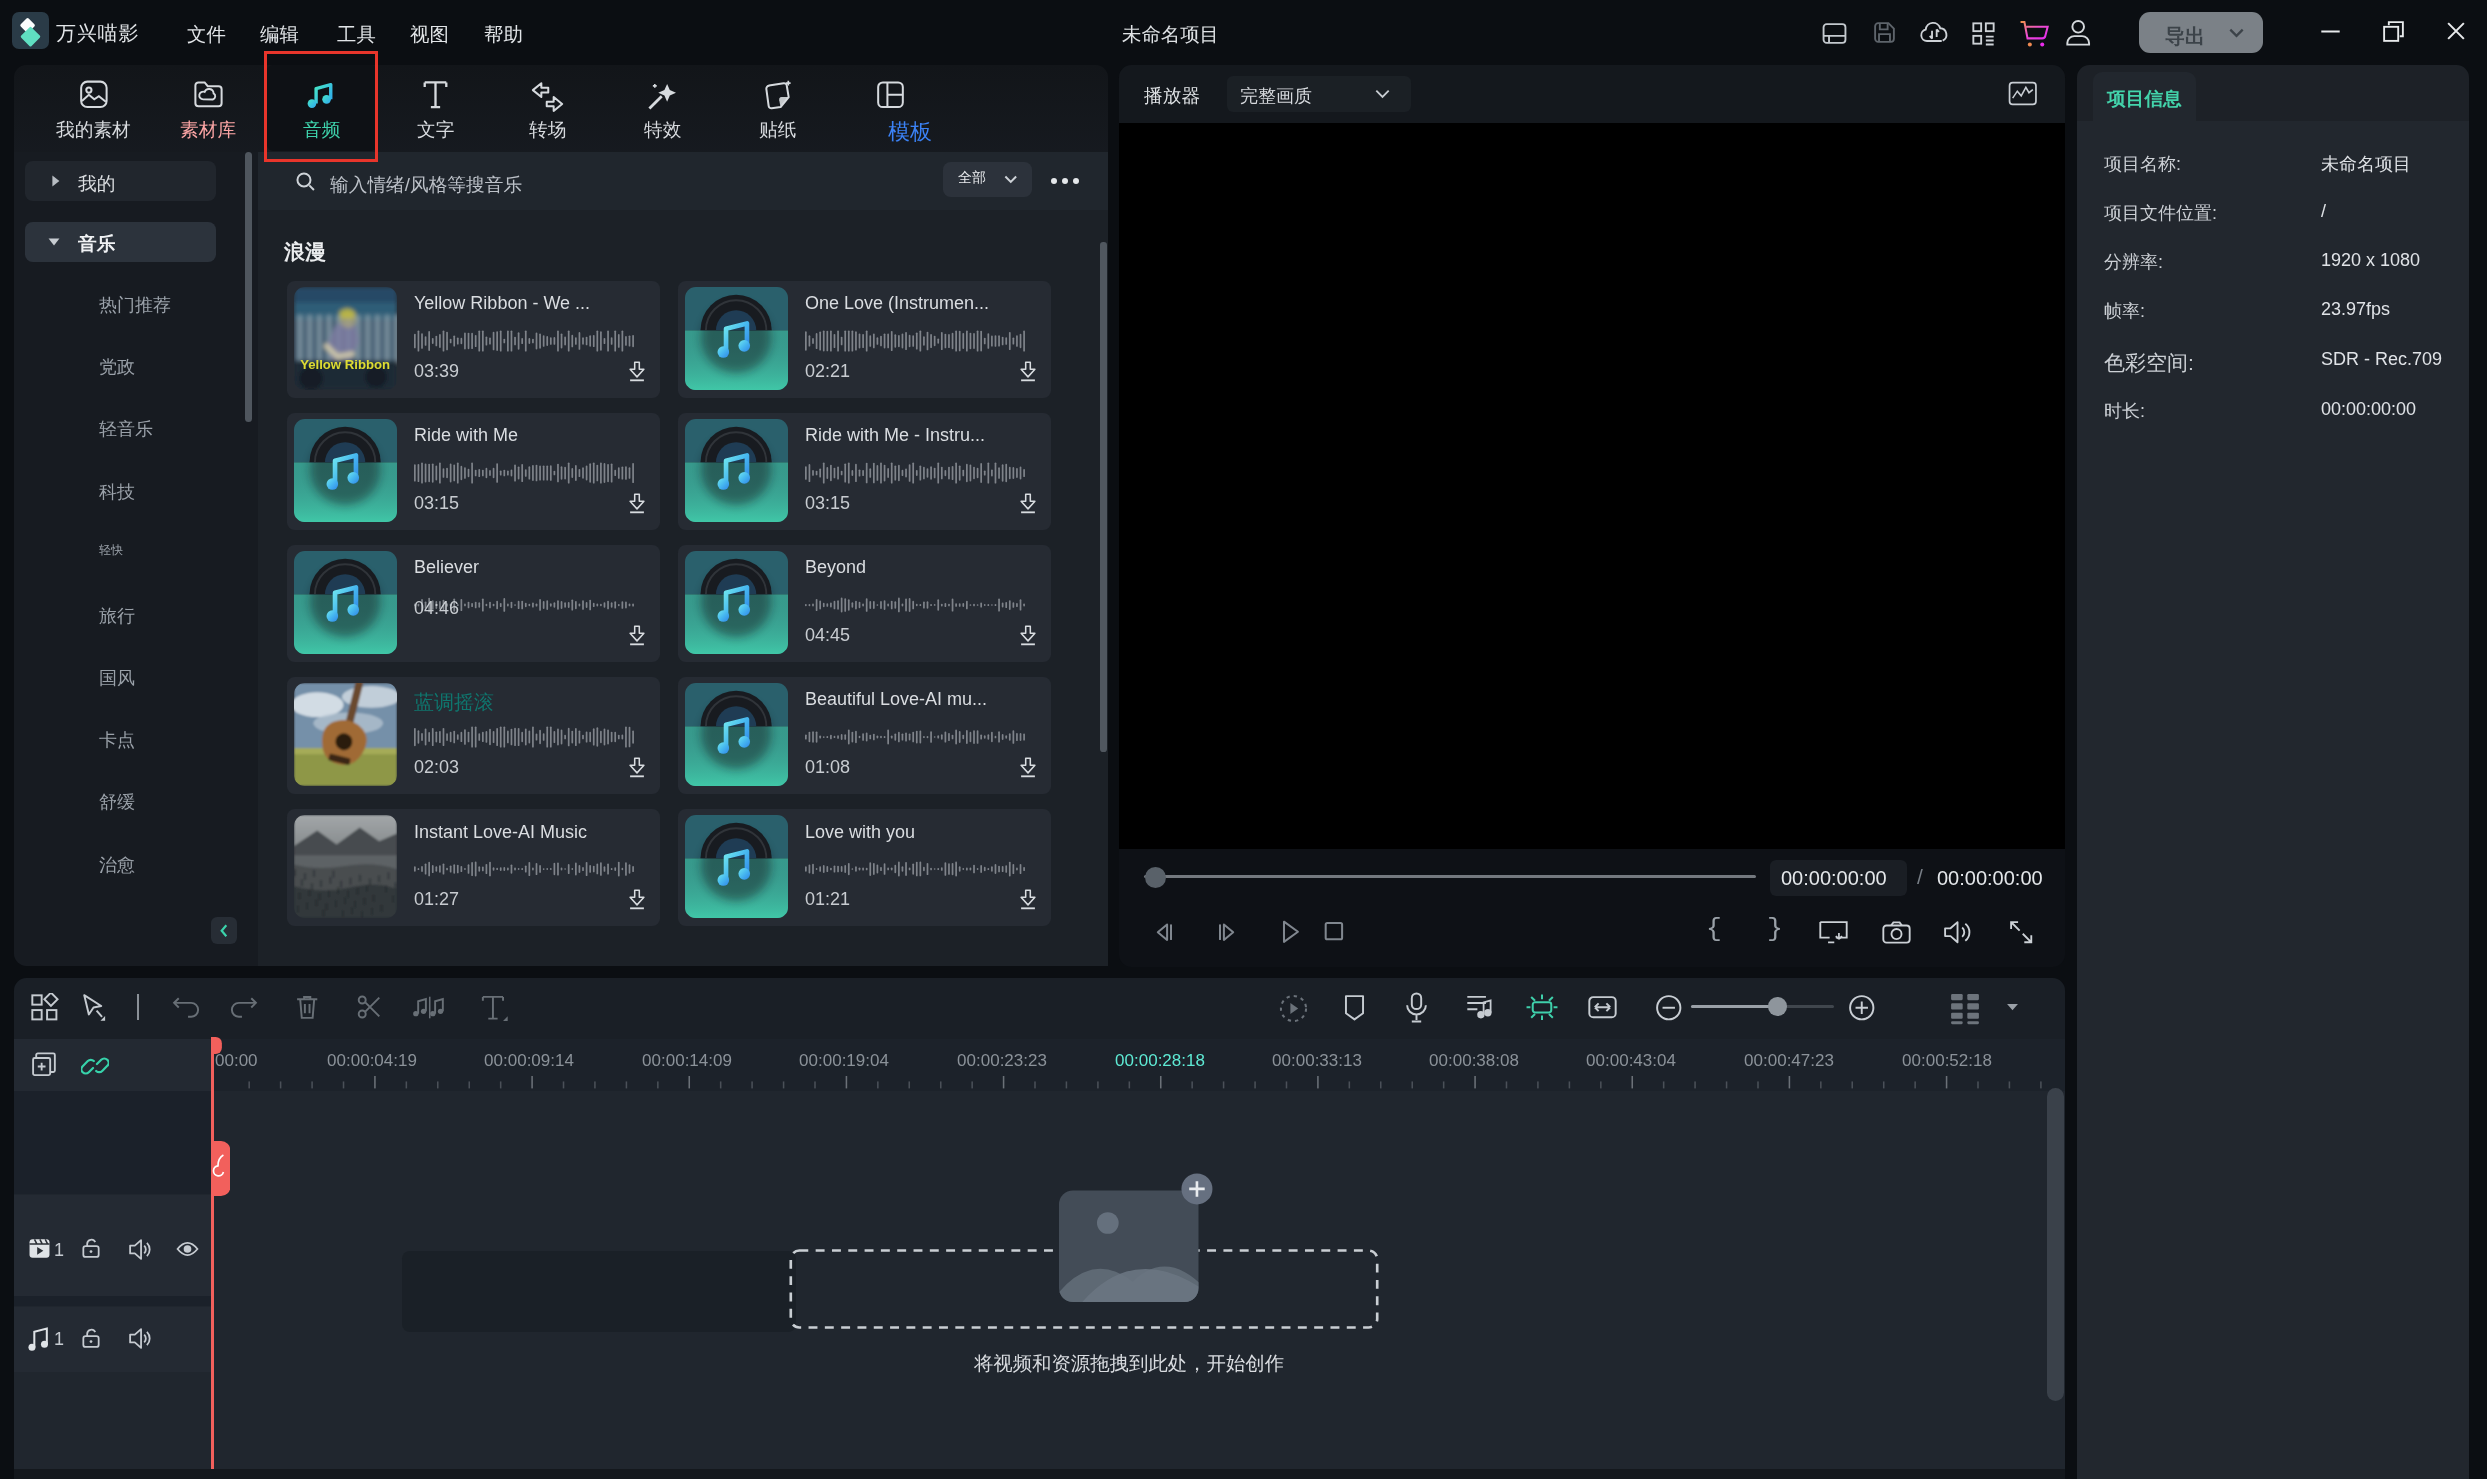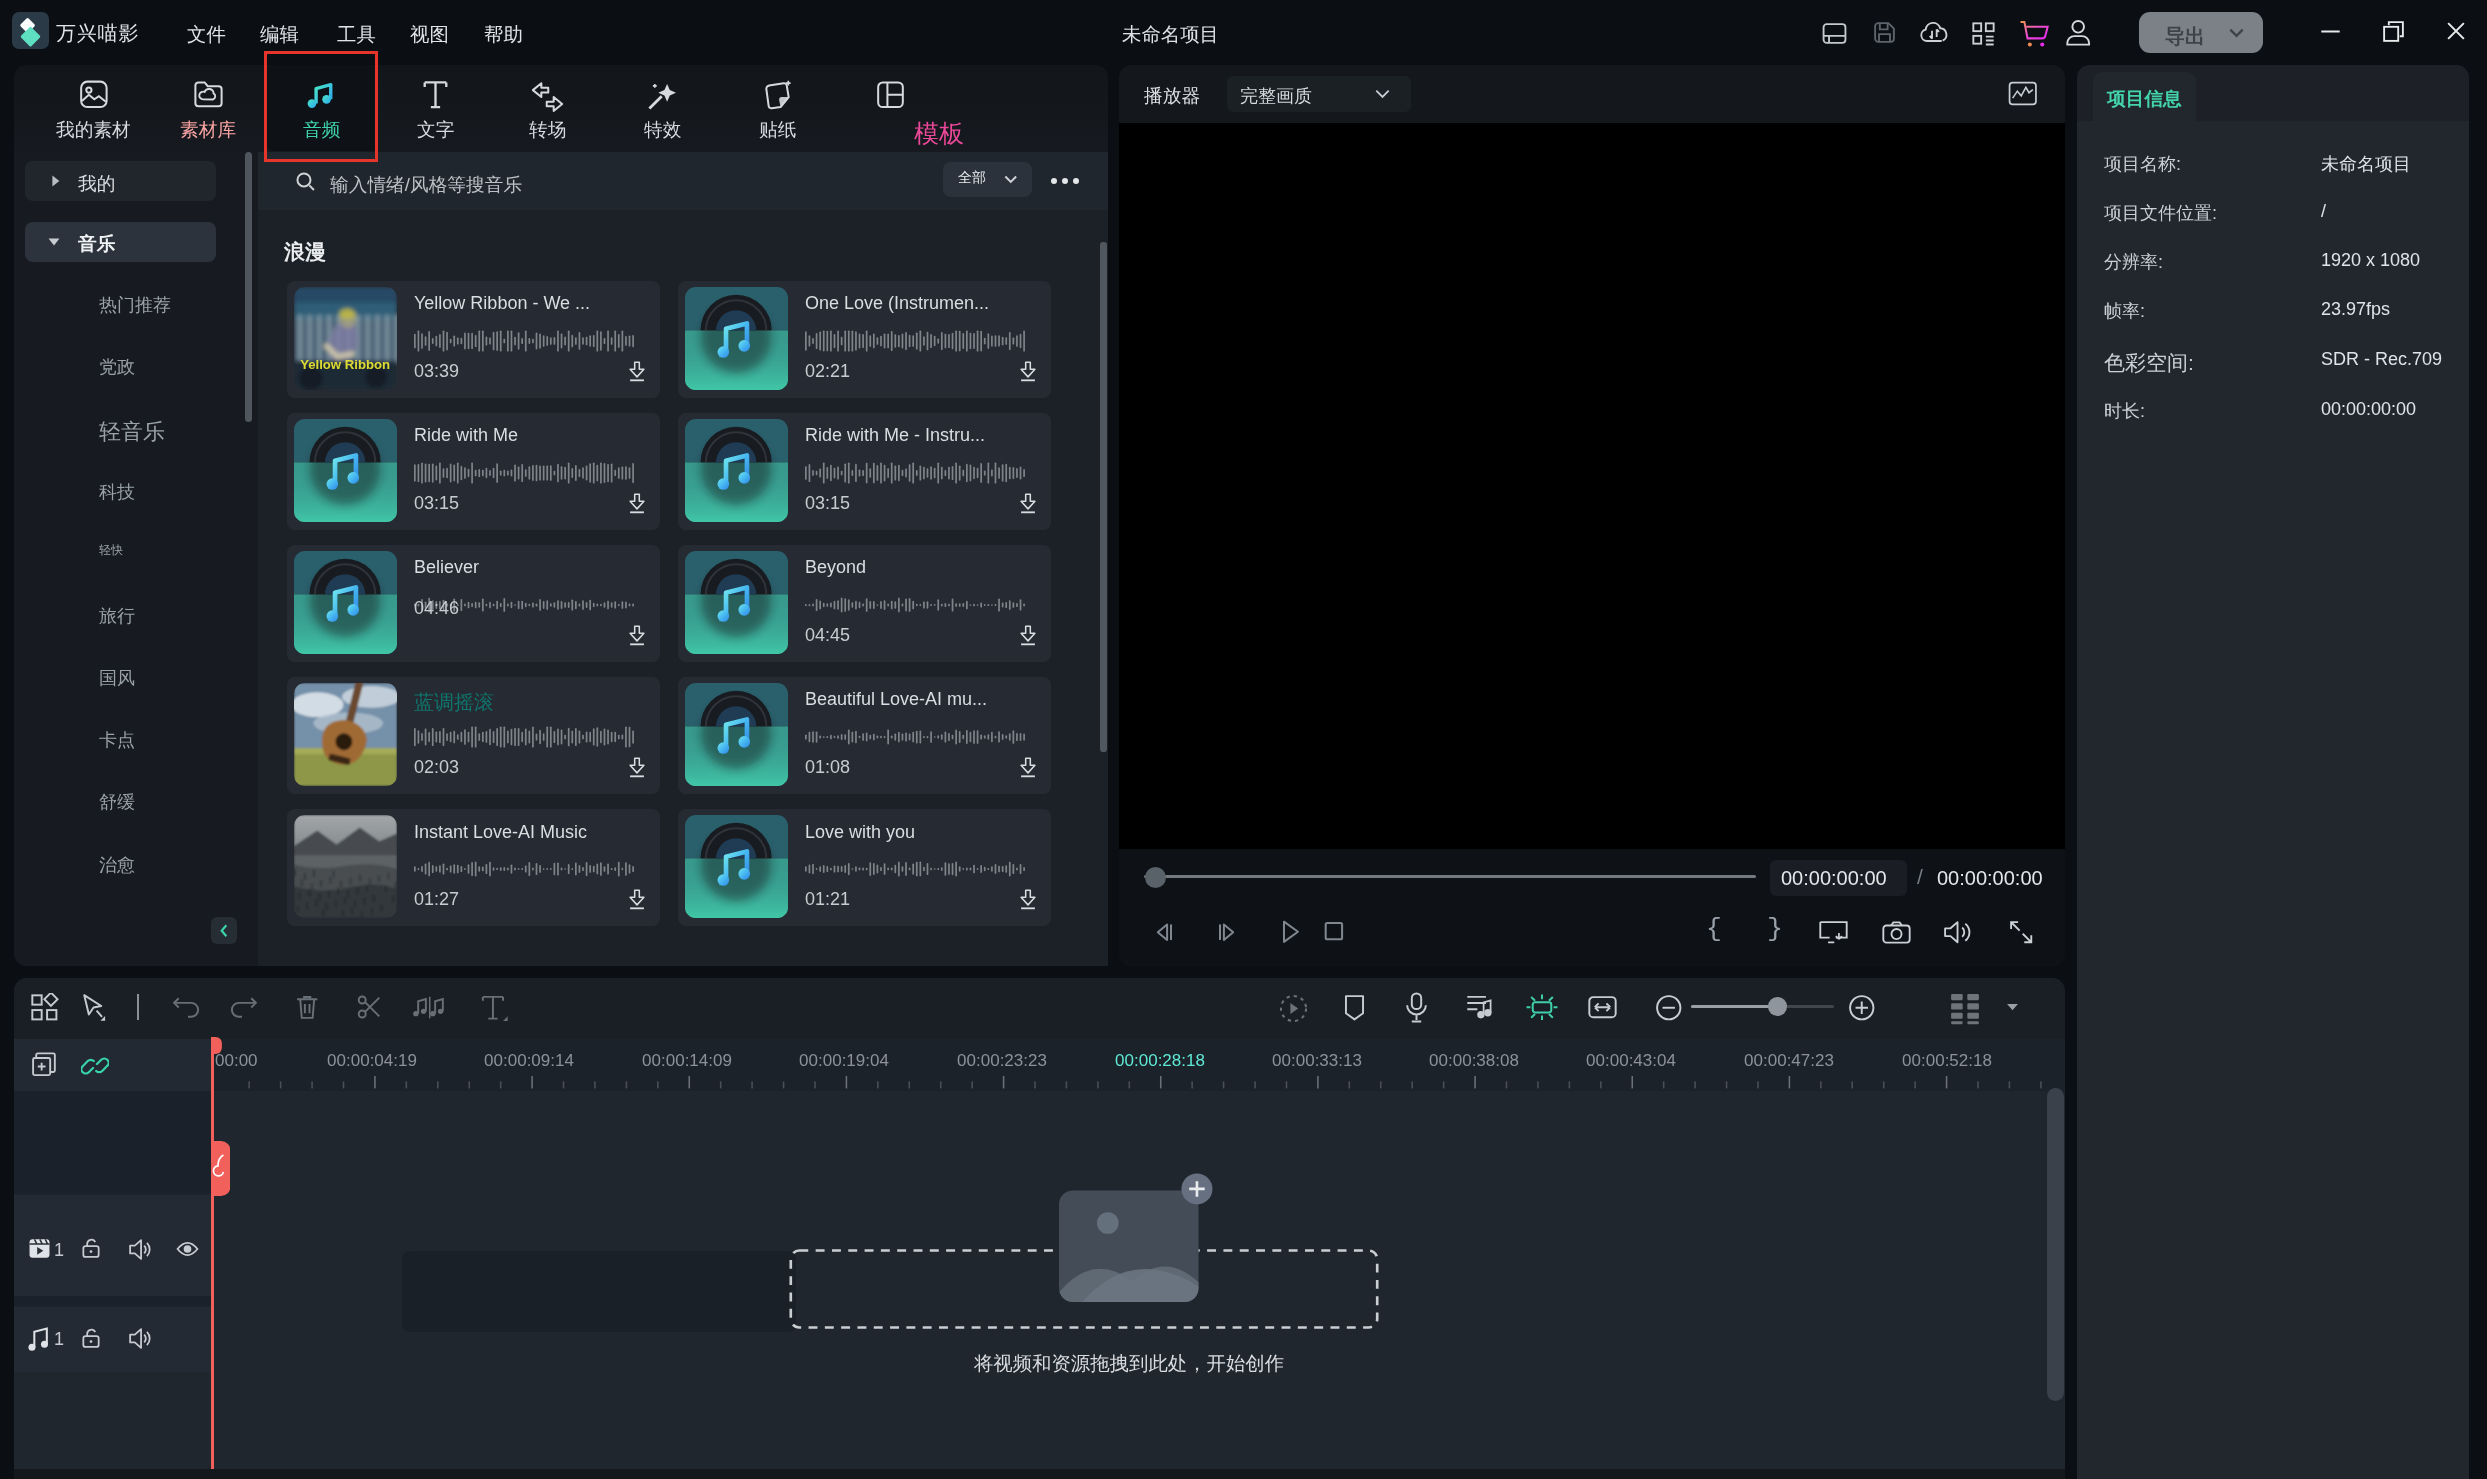"模板" div.txt { color: #ec4899 -> #3b82f6; font-size: 25px -> 22px; left: 914px -> 888px }
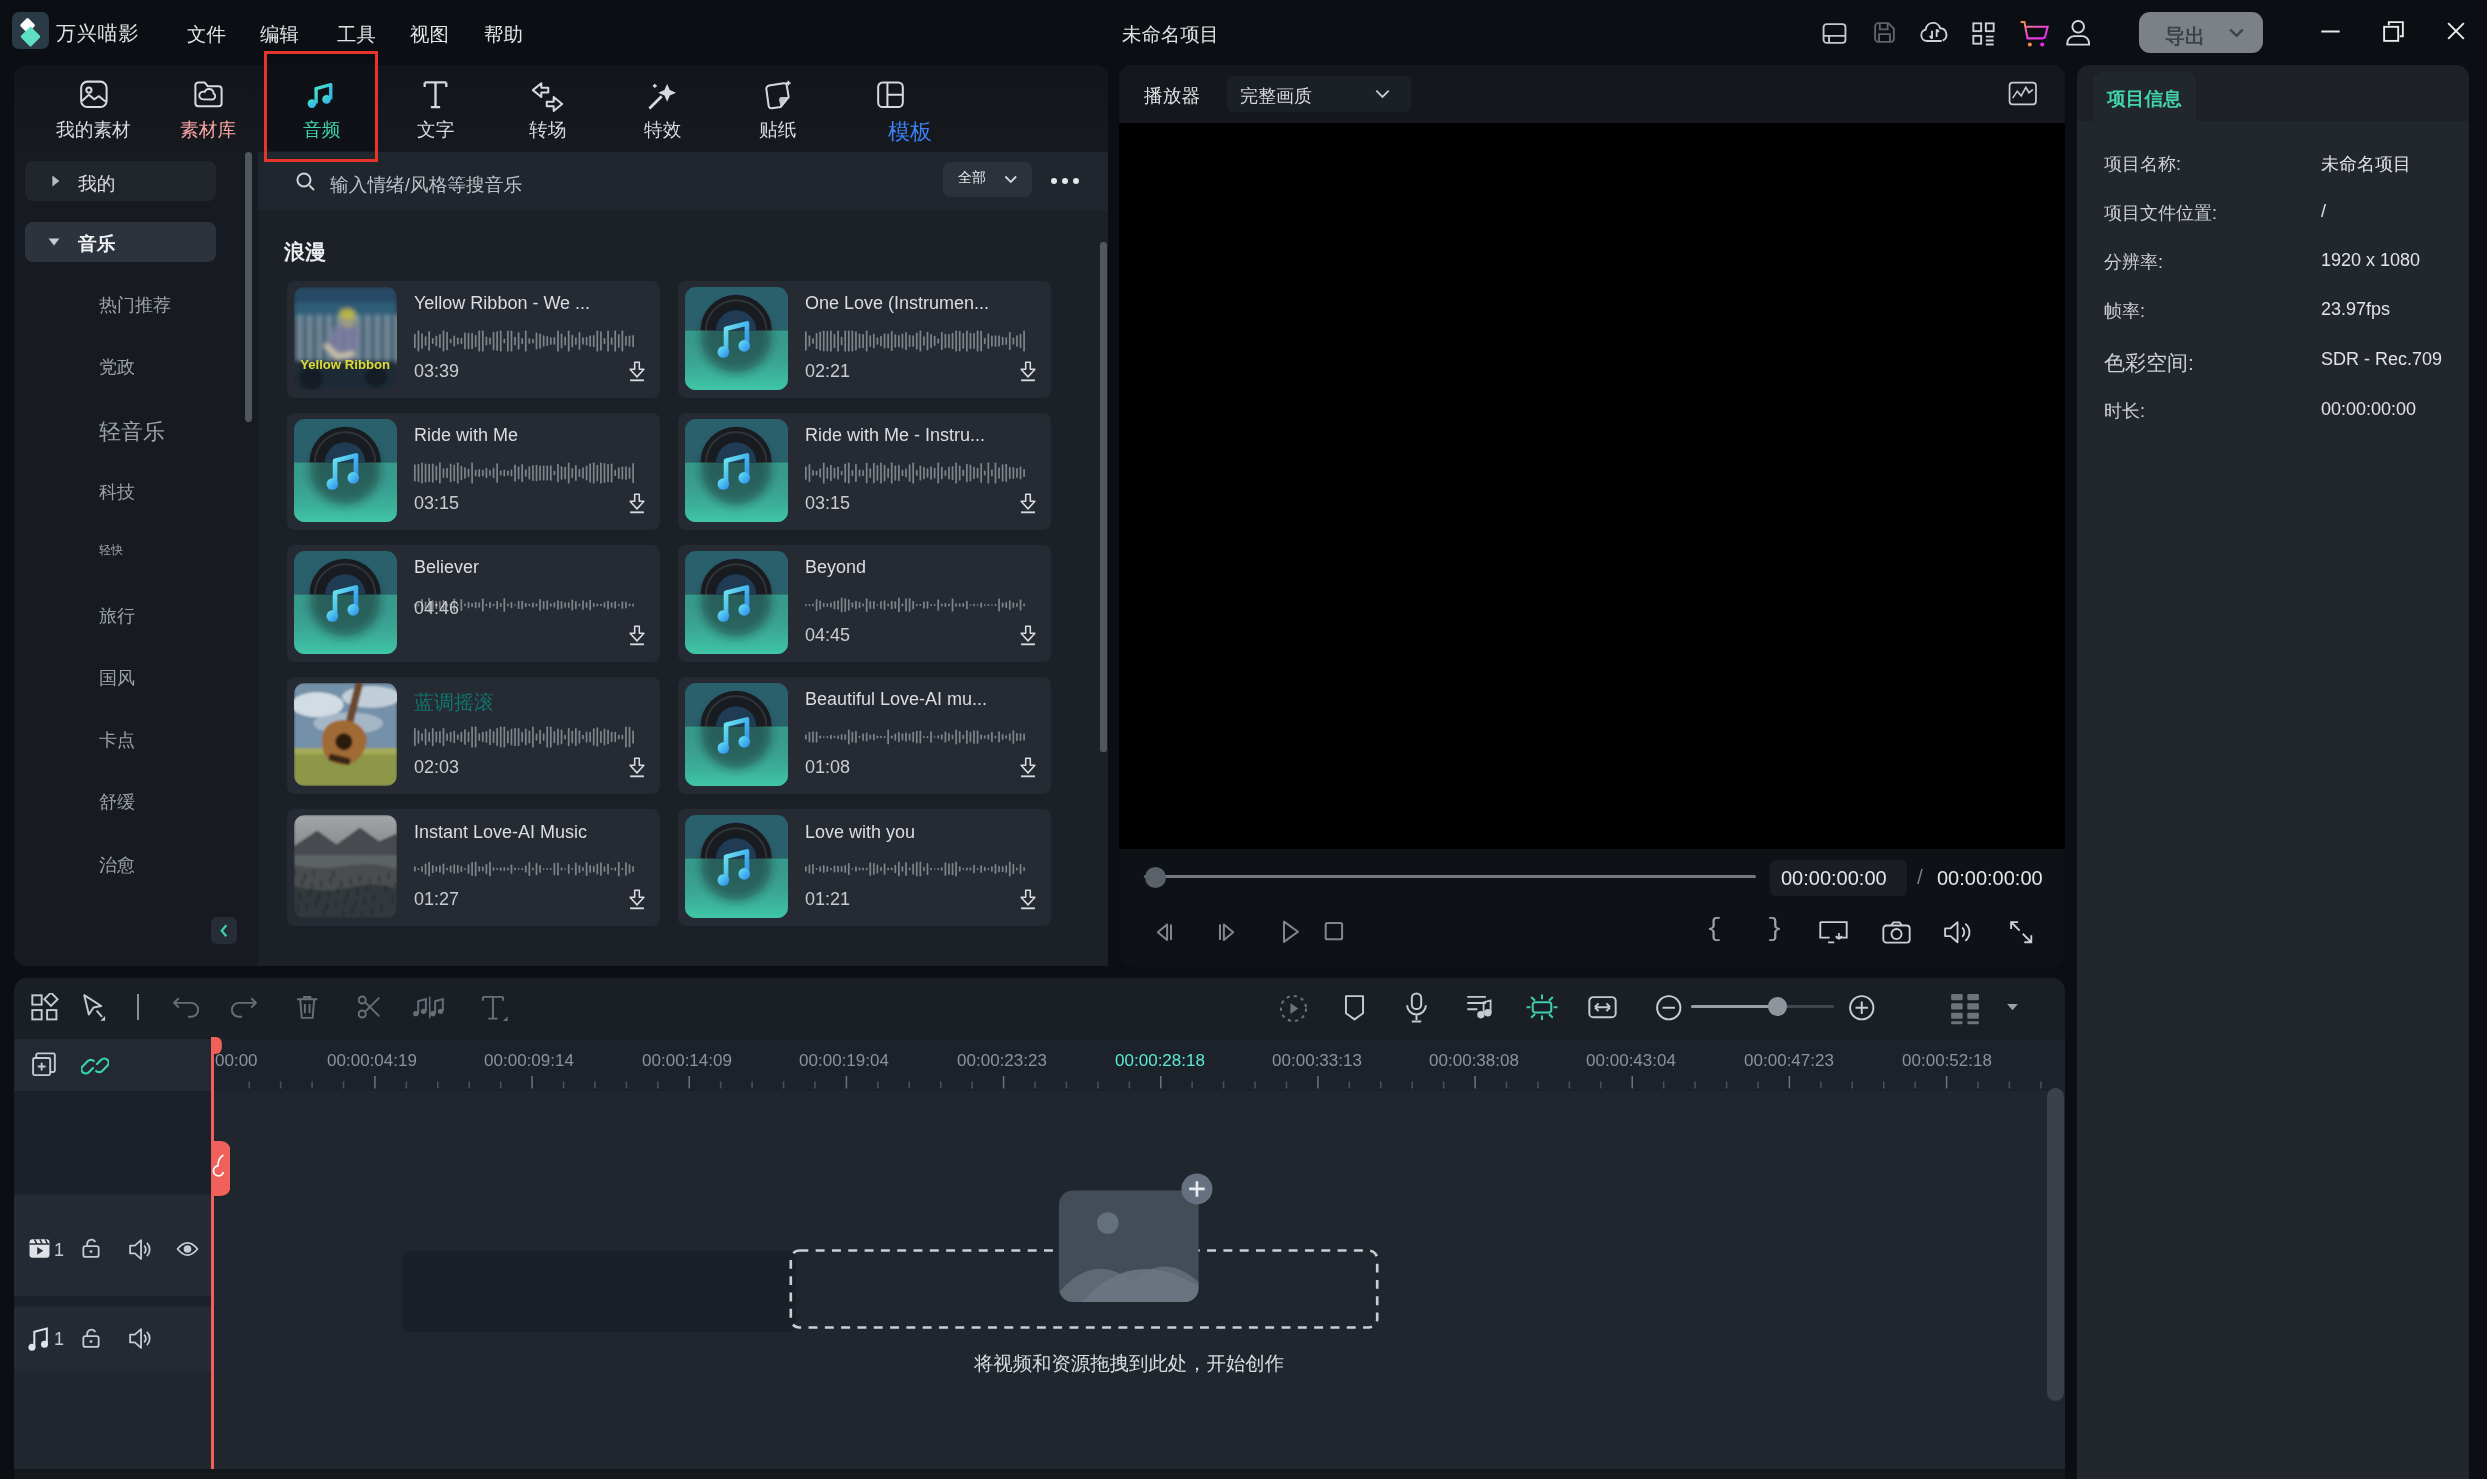"轻音乐" div.txt { font-size: 22px -> 18px }
